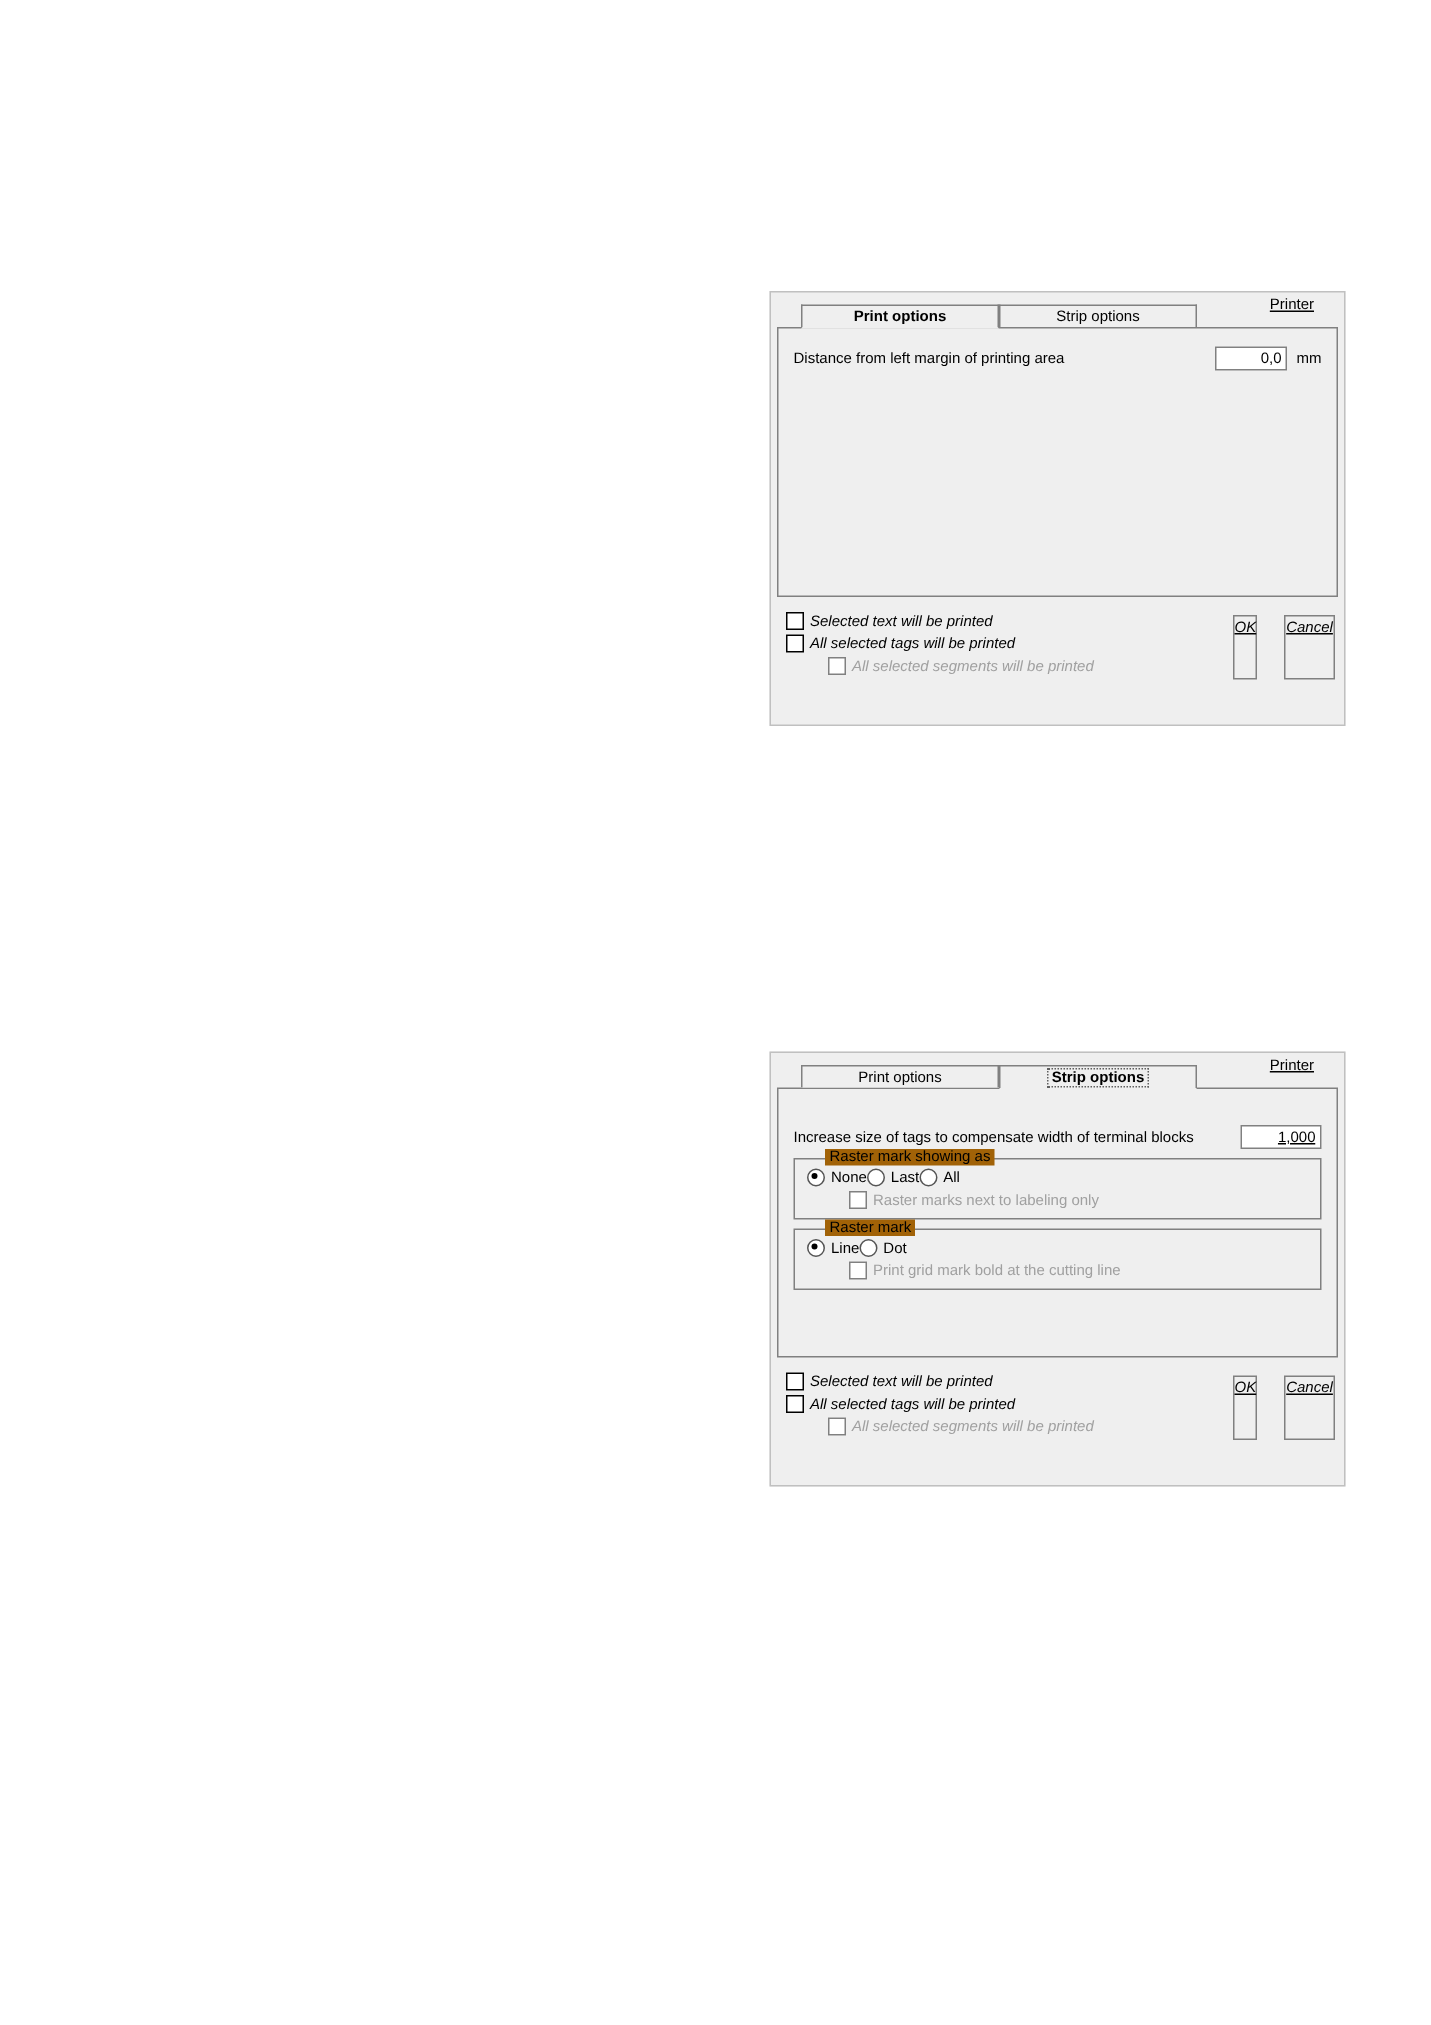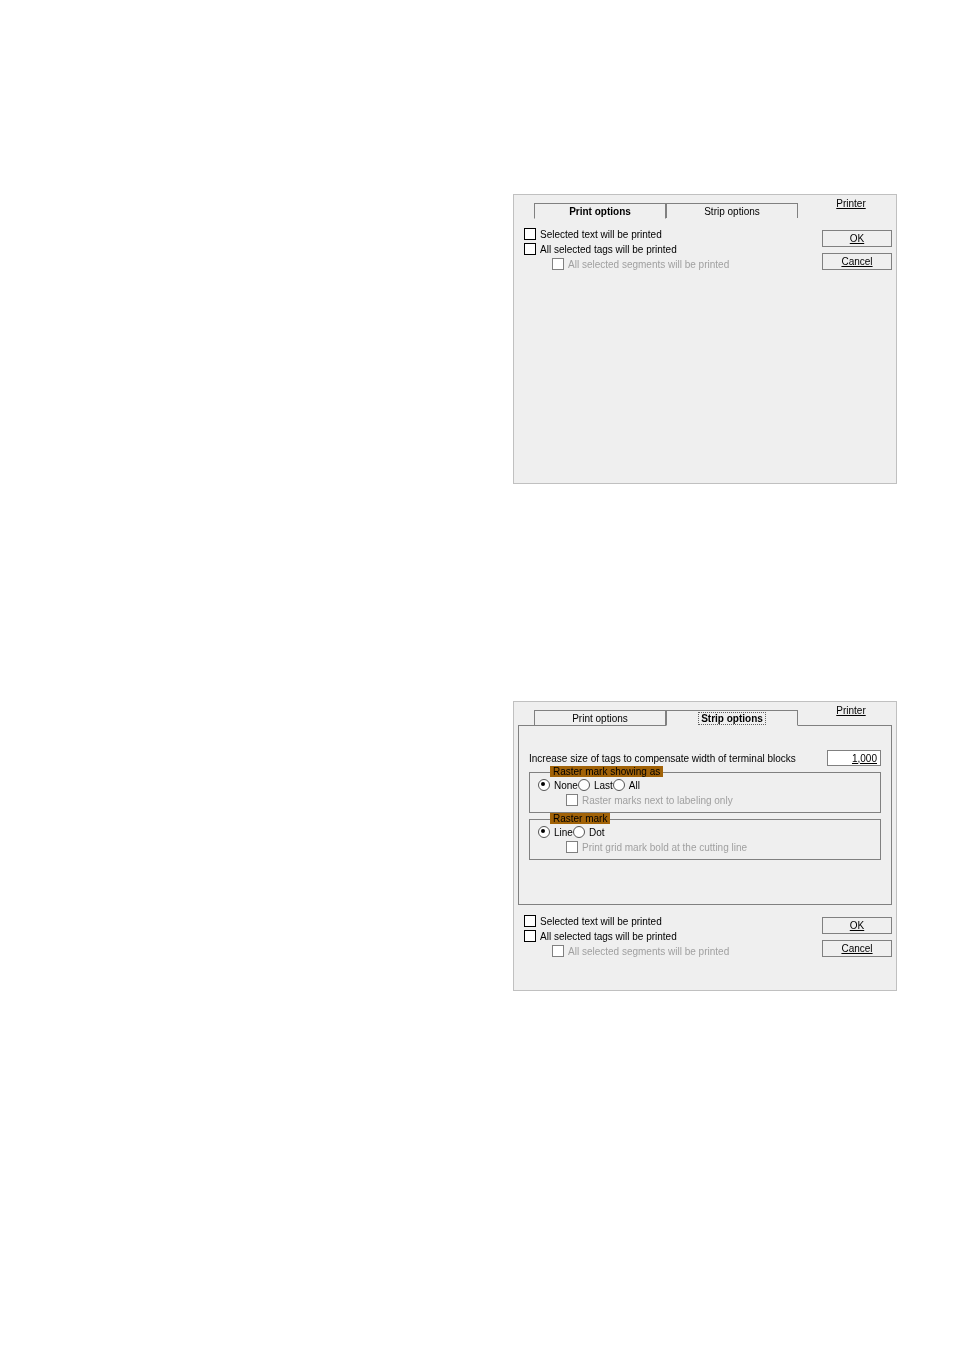"Printer" .side-col { right: 10px -> 20px; text-align: center -> right }
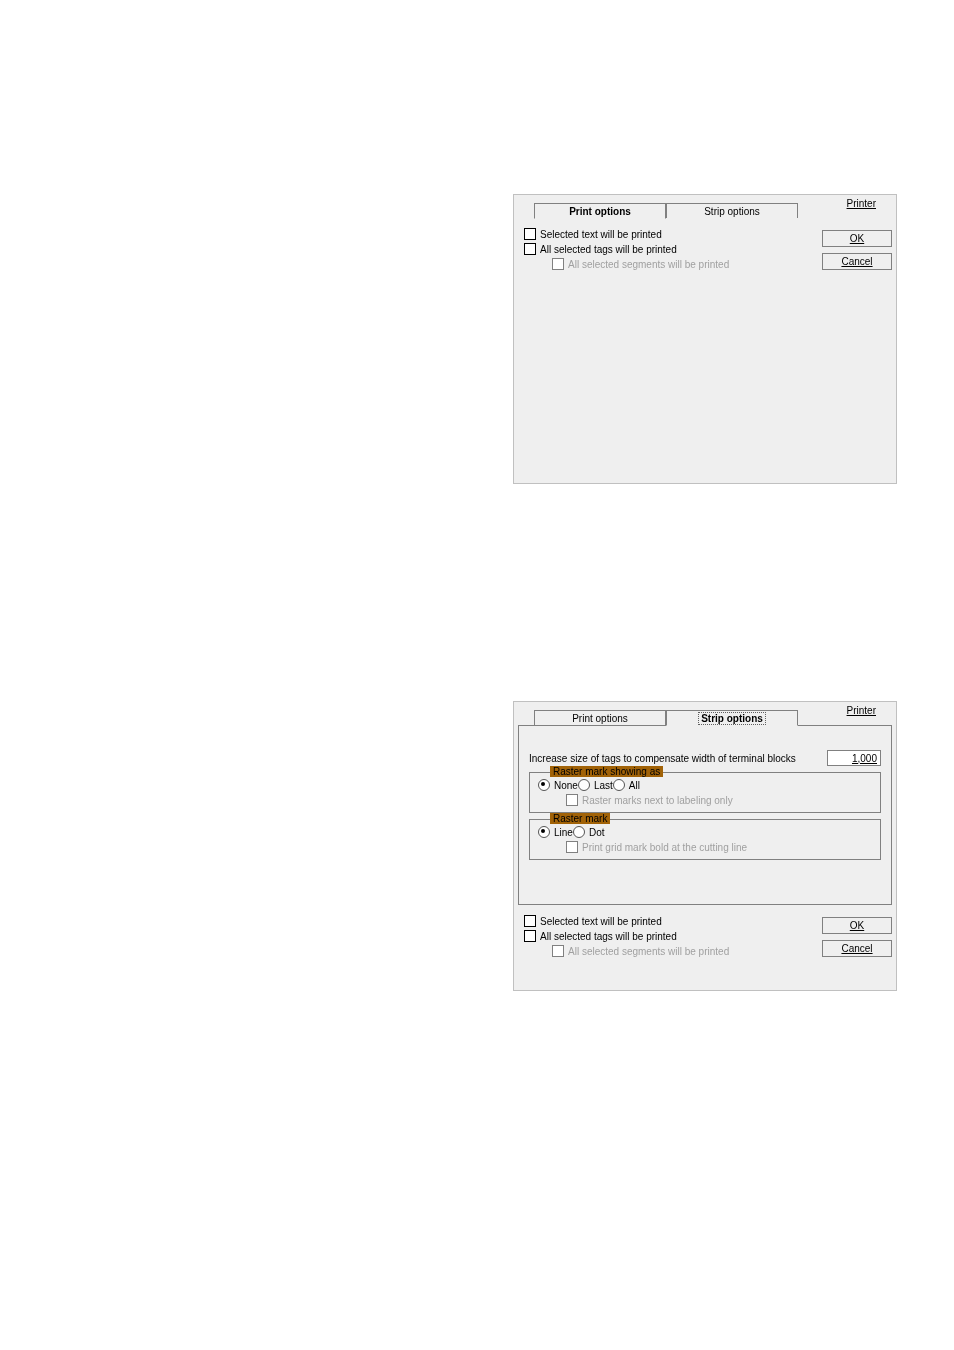"Distance from left margin of" div.panel { html: none -> <div> <div> <span>Distance from left margin of printing area</span> <input> <span>mm</span> </div> </div> }
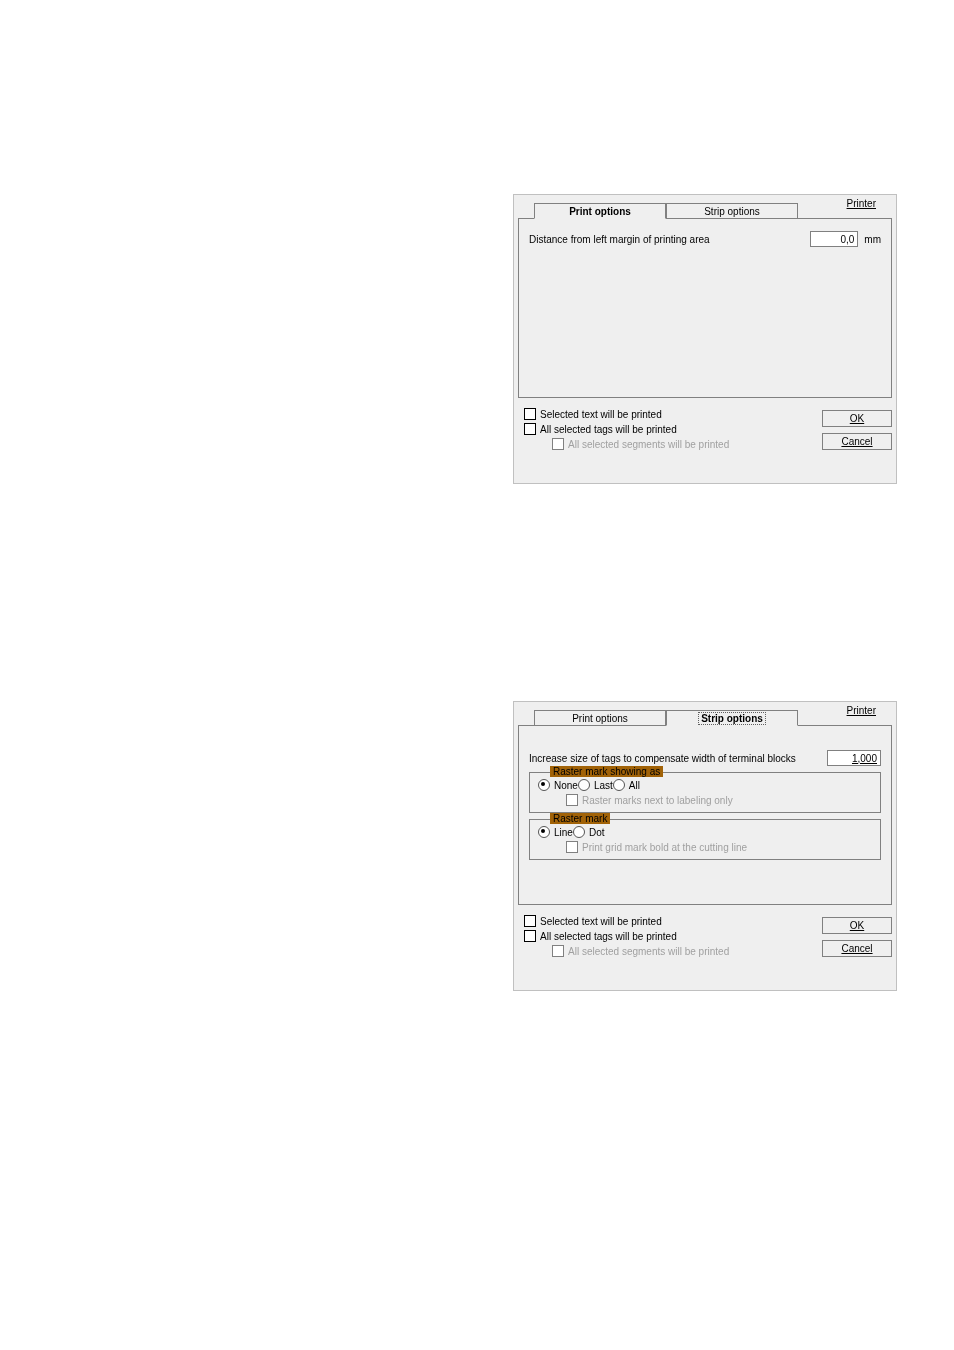"Selected text will be printed" .bottom-area { font-style: none -> italic }
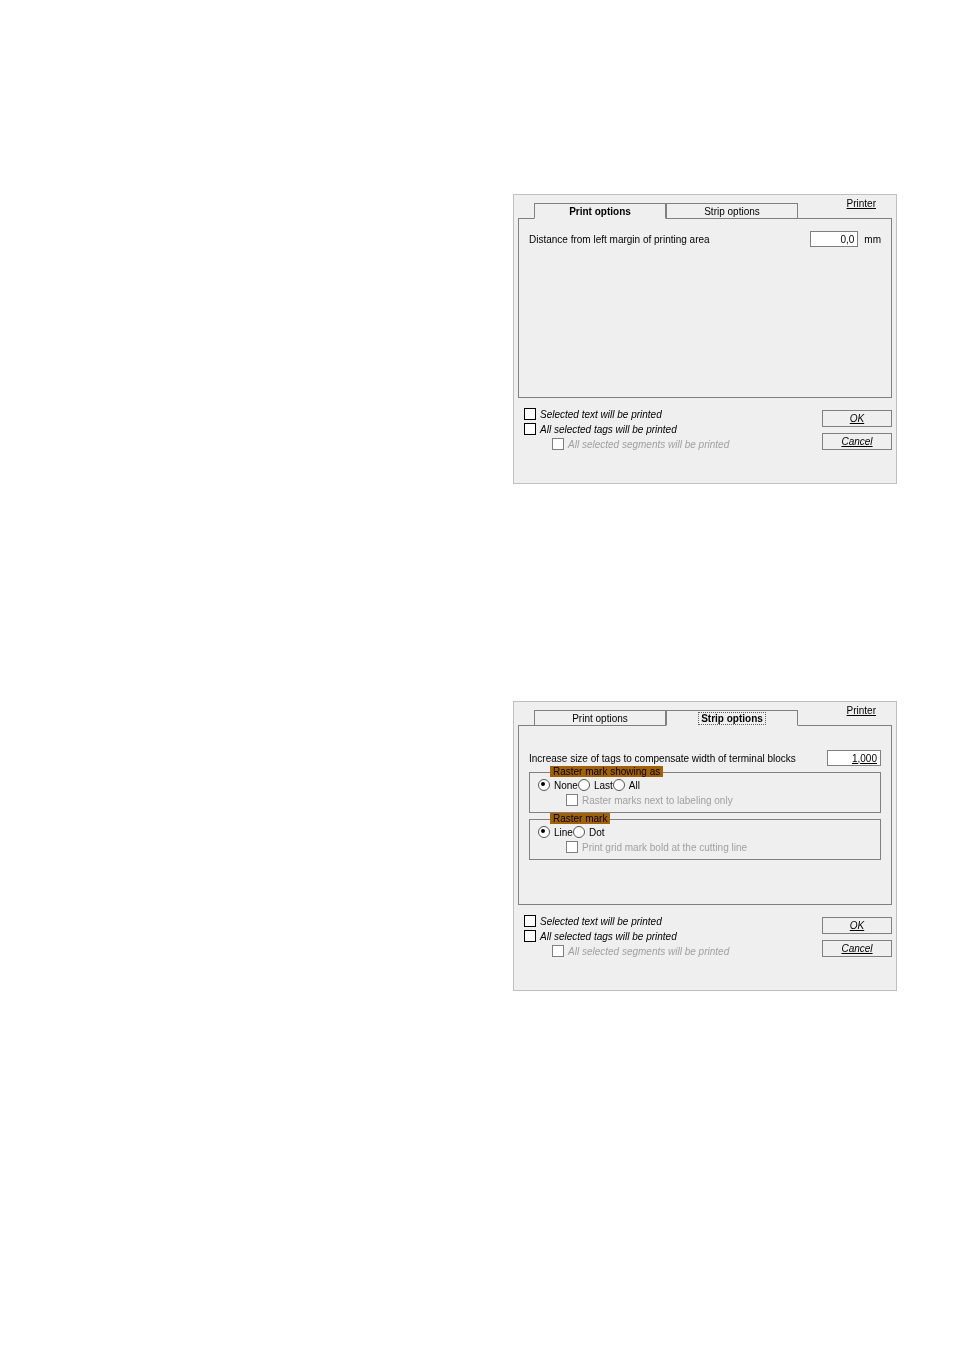"OK" .btn-col { flex-direction: column -> row; gap: 6px -> 18px }
